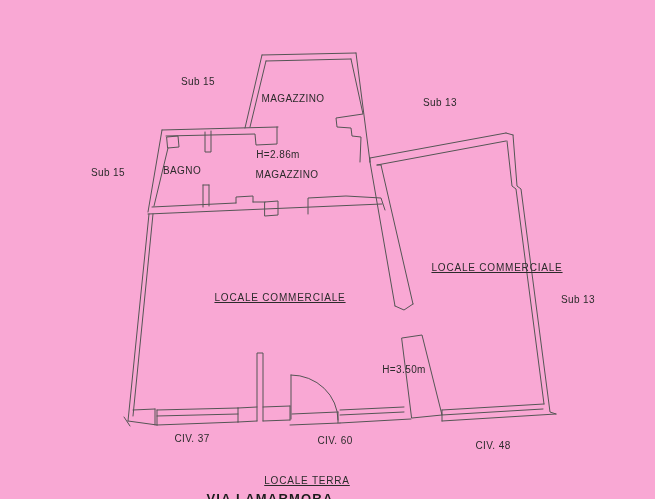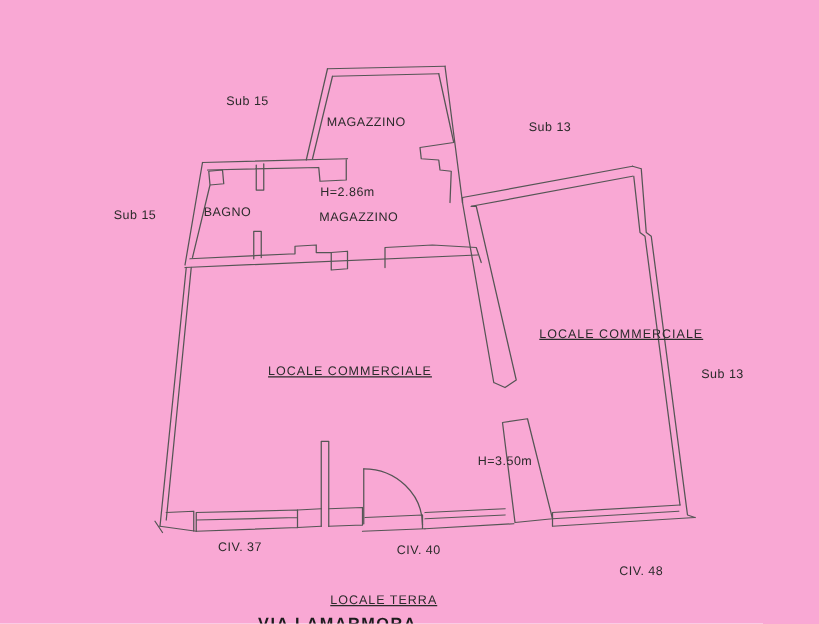"CIV. 40" div.lbl { text: 40 -> 60 }
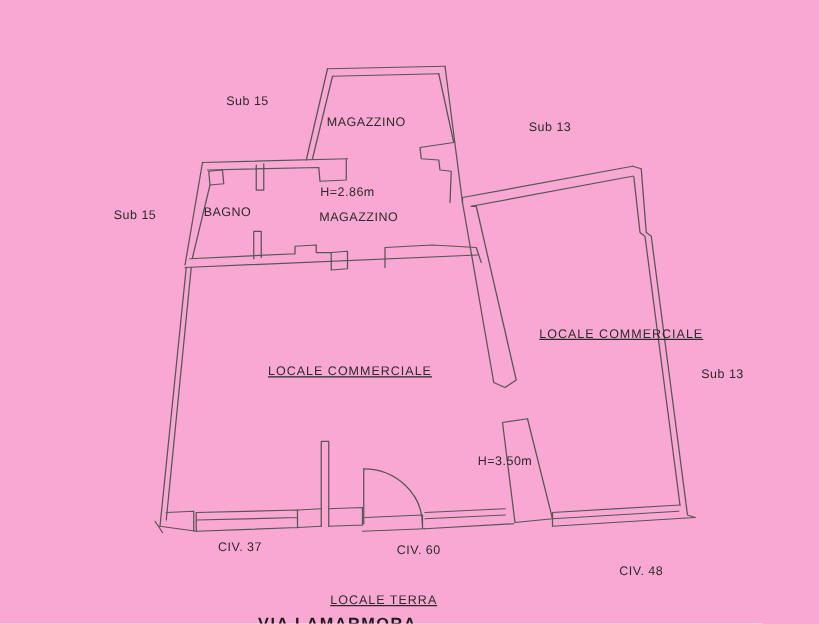"CIV. 48" div.lbl { margin-left: 20px -> none; top: 452px -> 440px }
